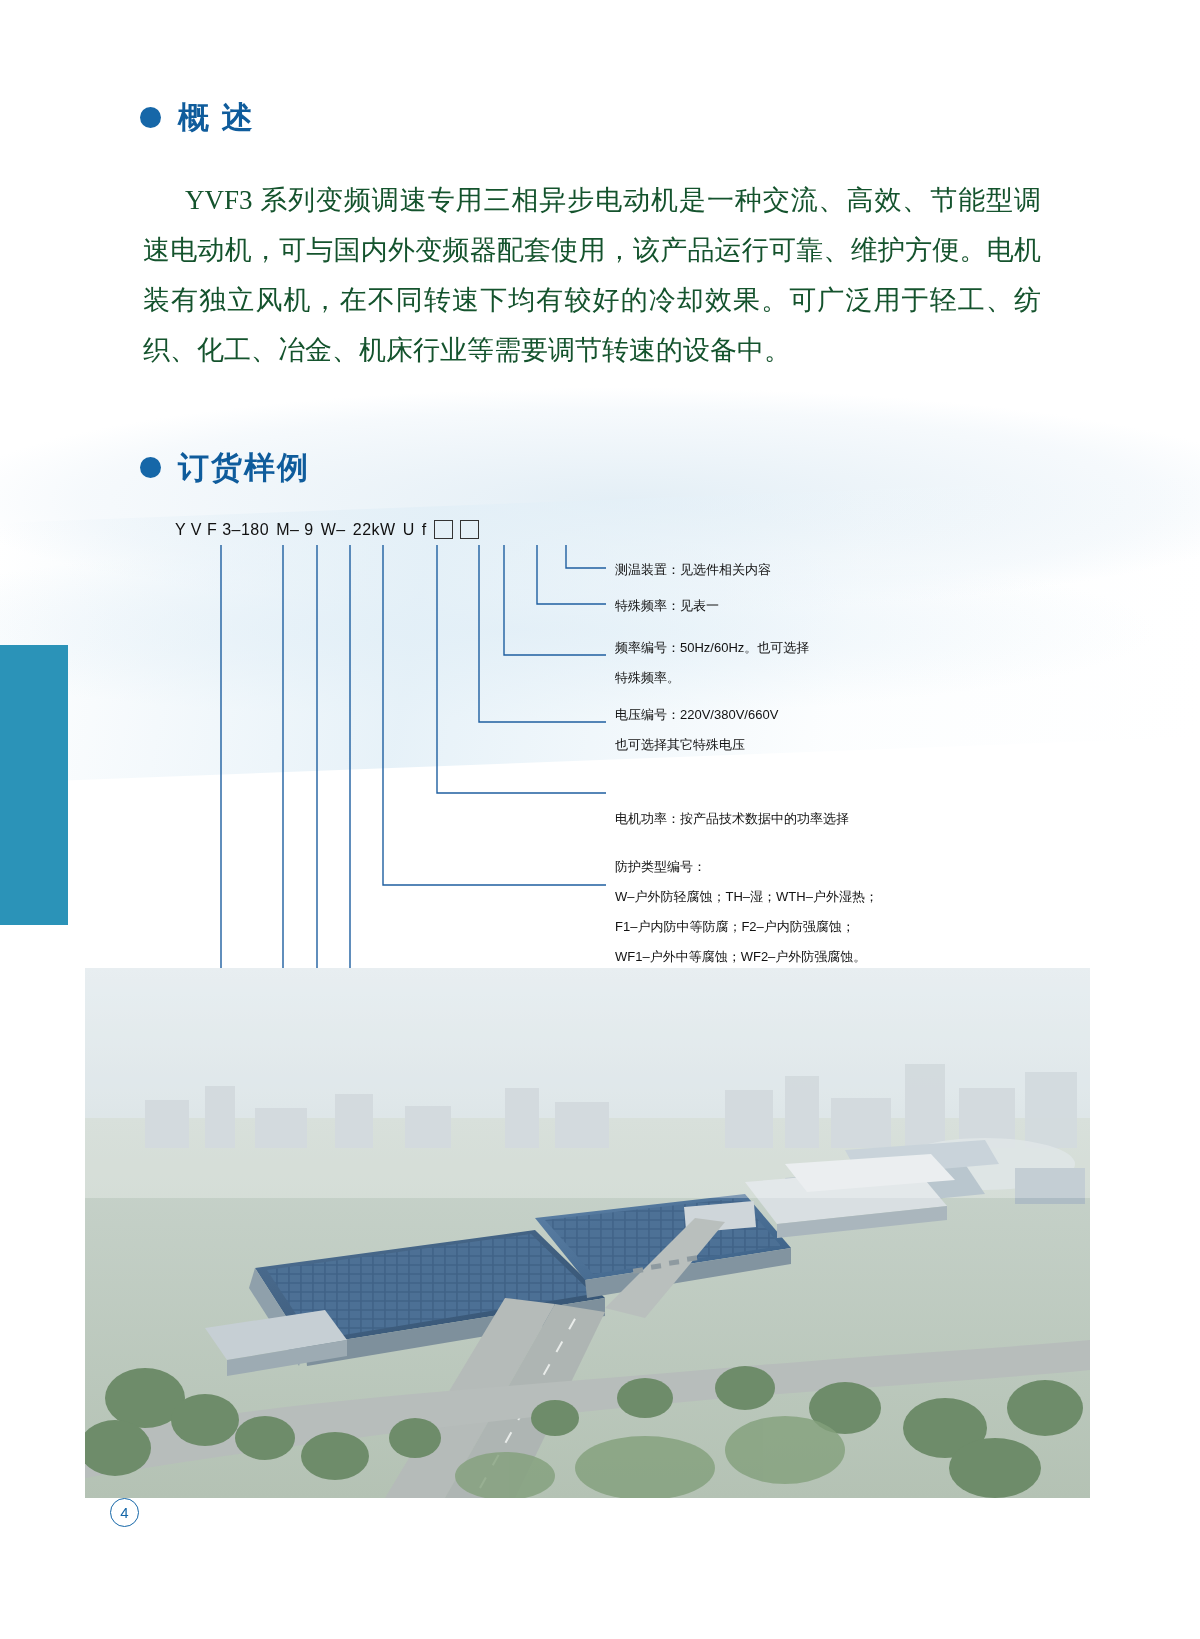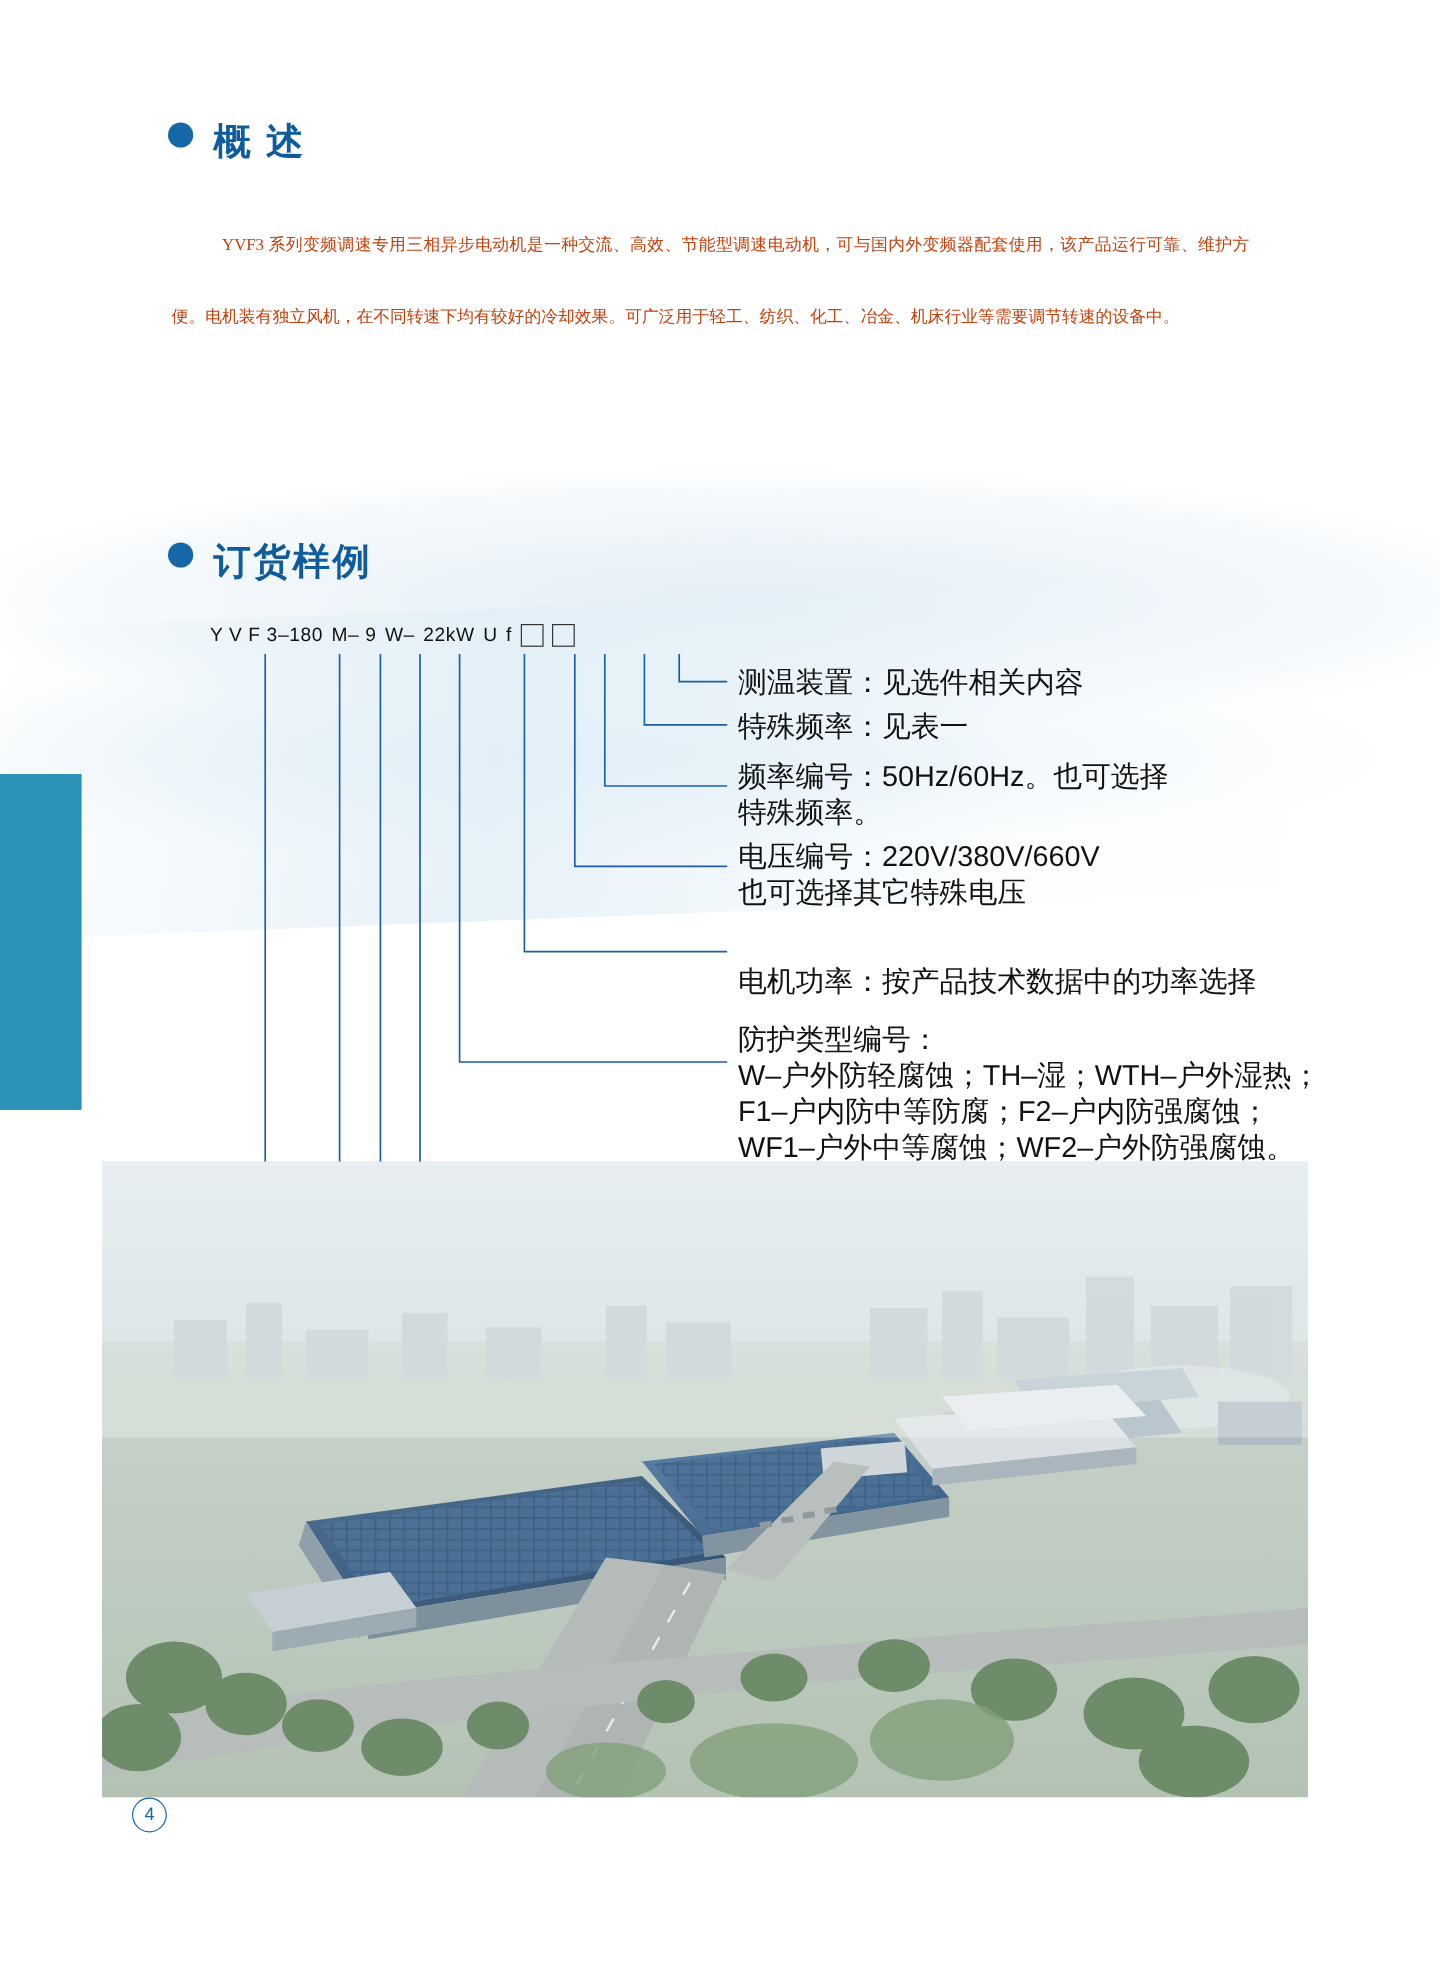"概 述" .section-head { align-items: none -> center }
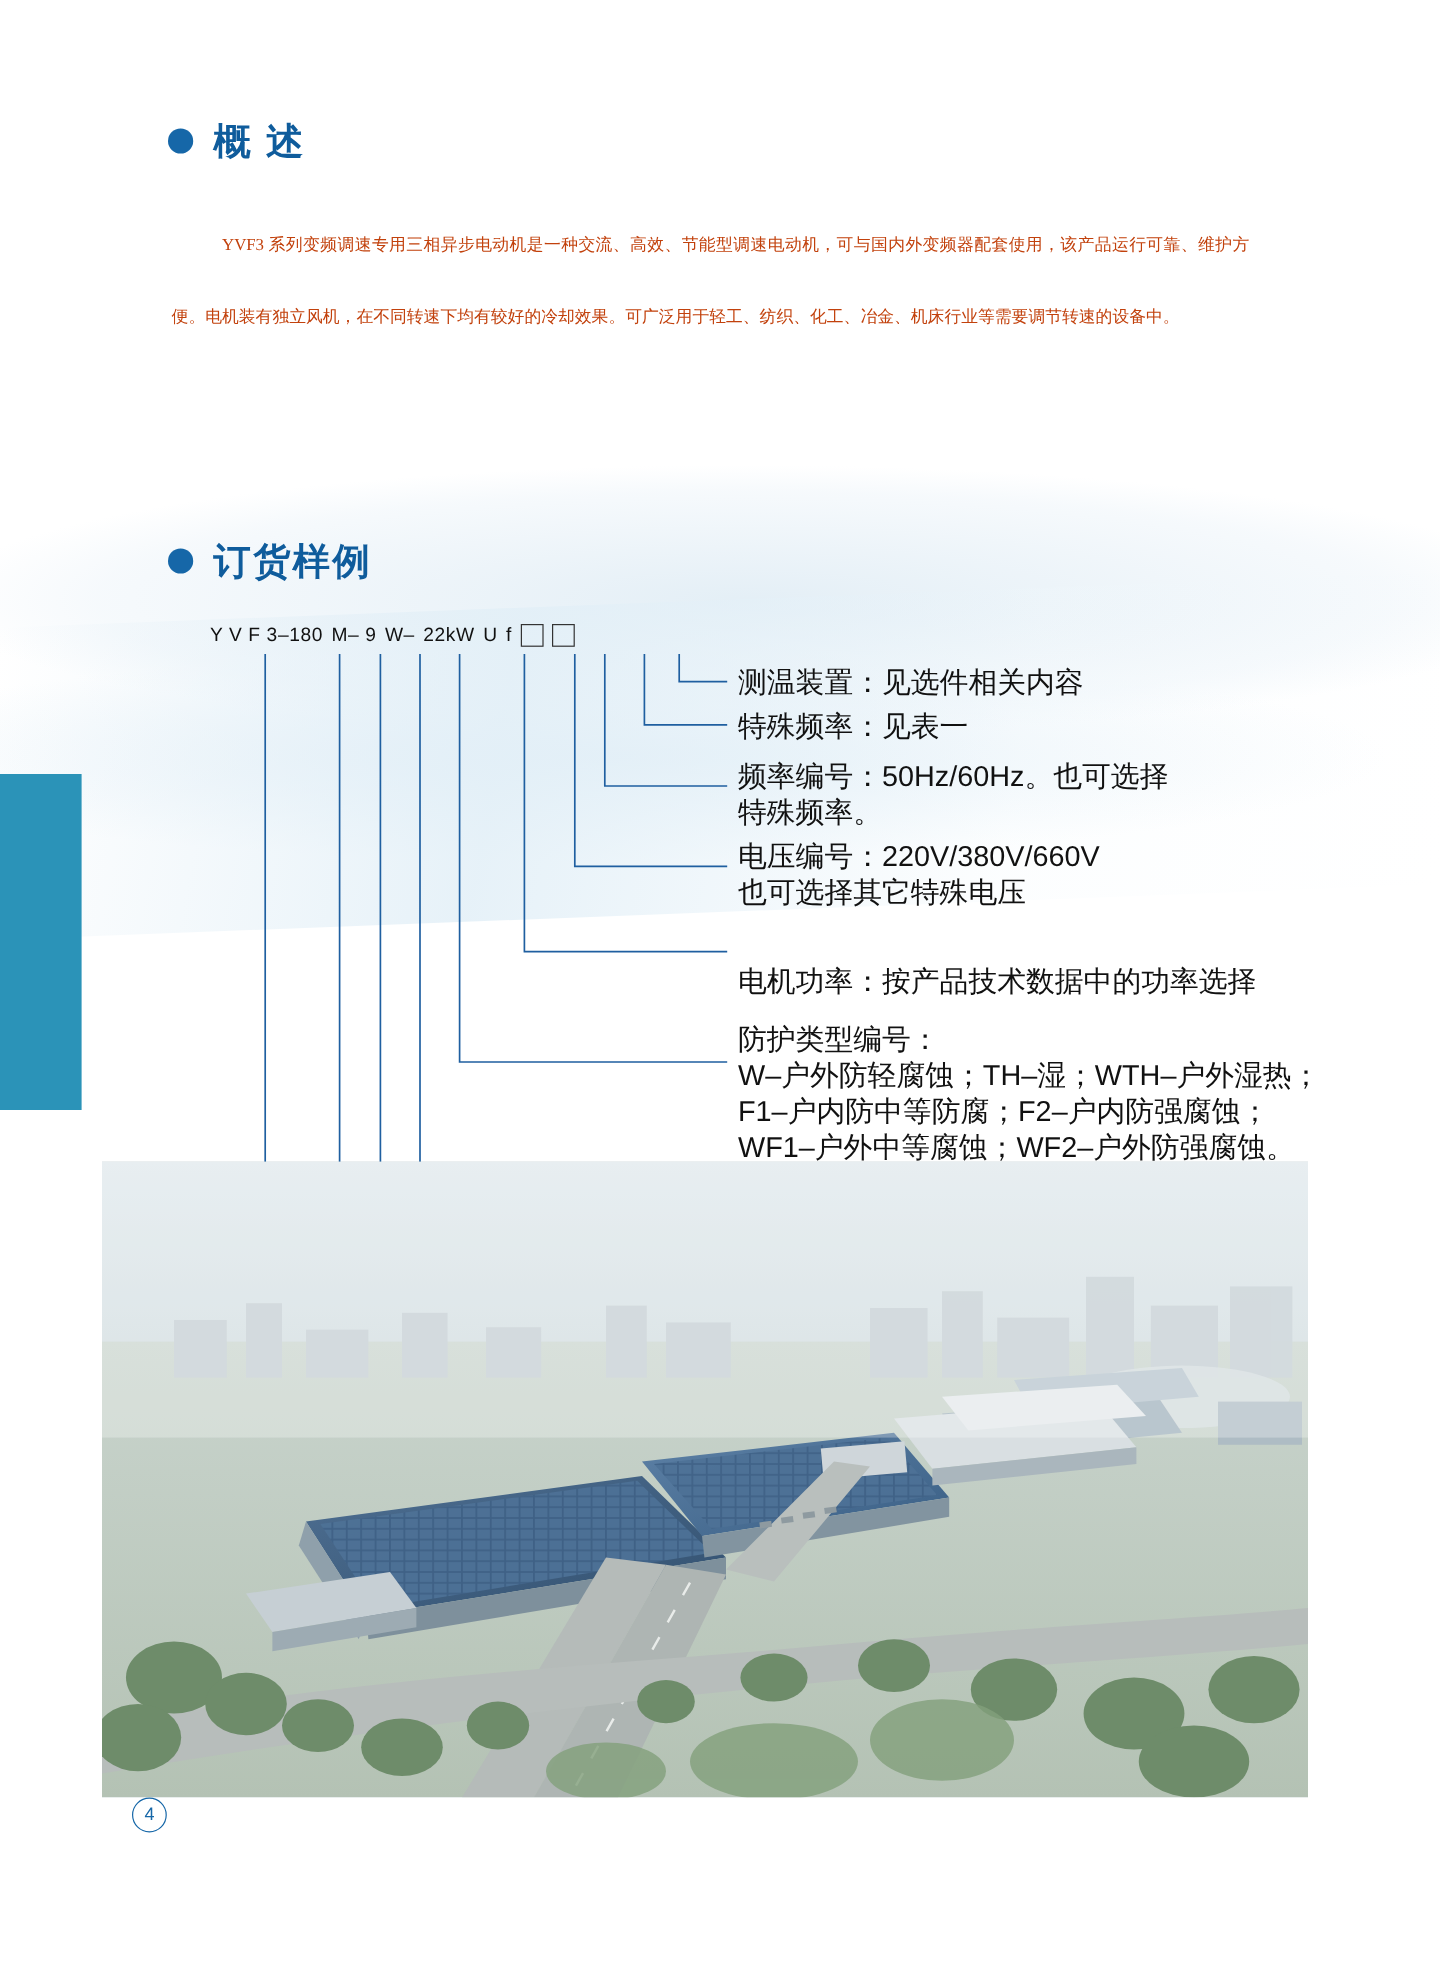"YVF3" .para { color: #c2410c -> #14532d; font-size: 14px -> 27px; line-height: 60px -> 50px }
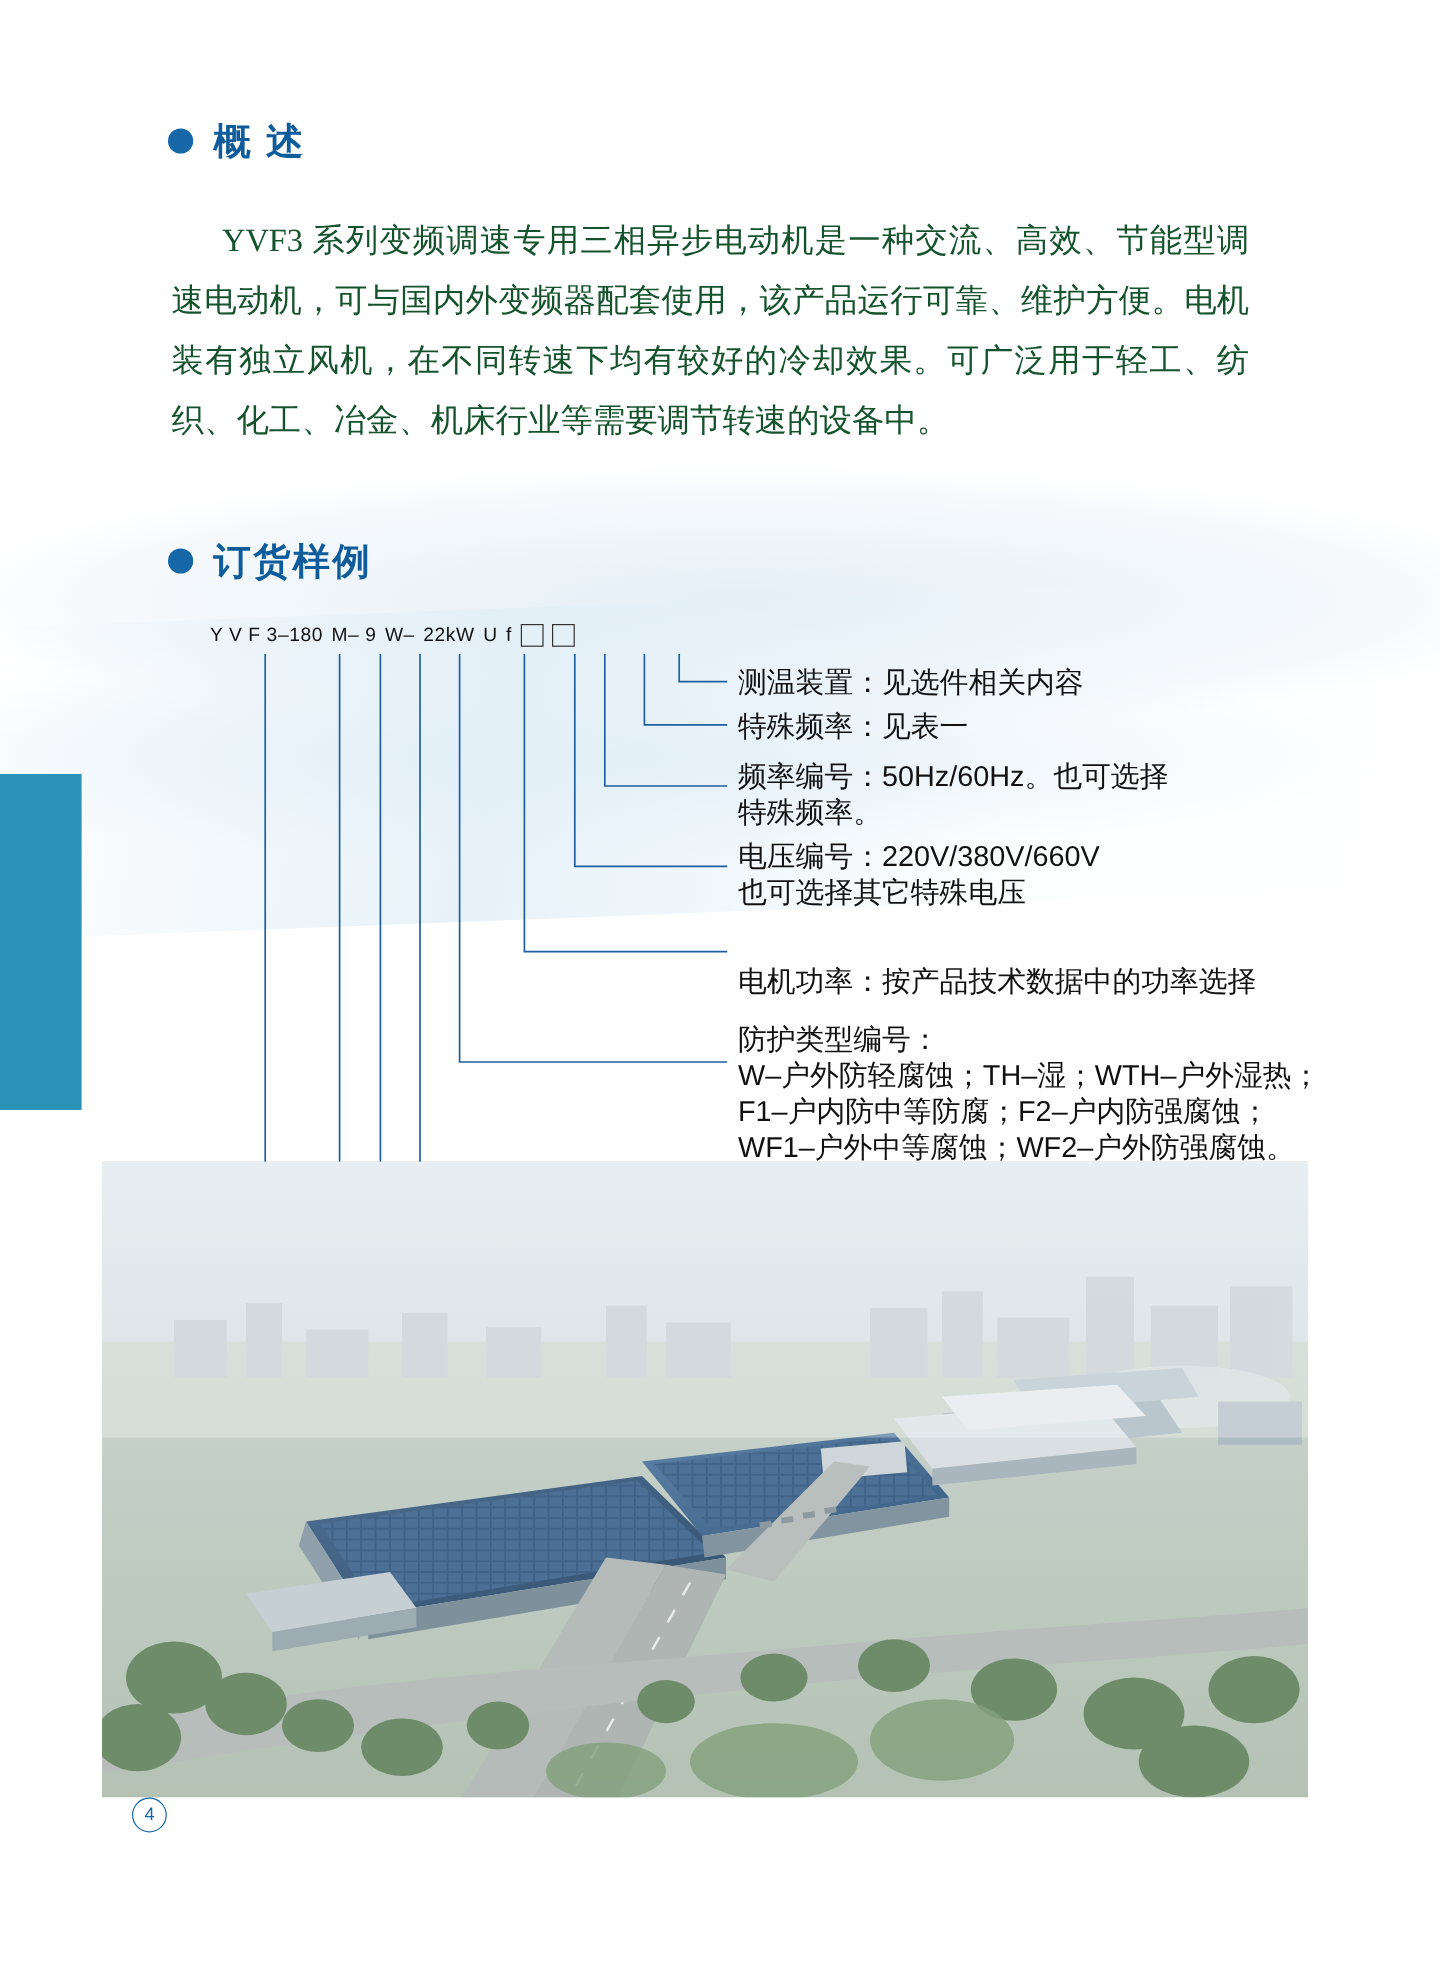"测温装置：见选件相关内容" .anno { font-size: 24px -> 13px }
